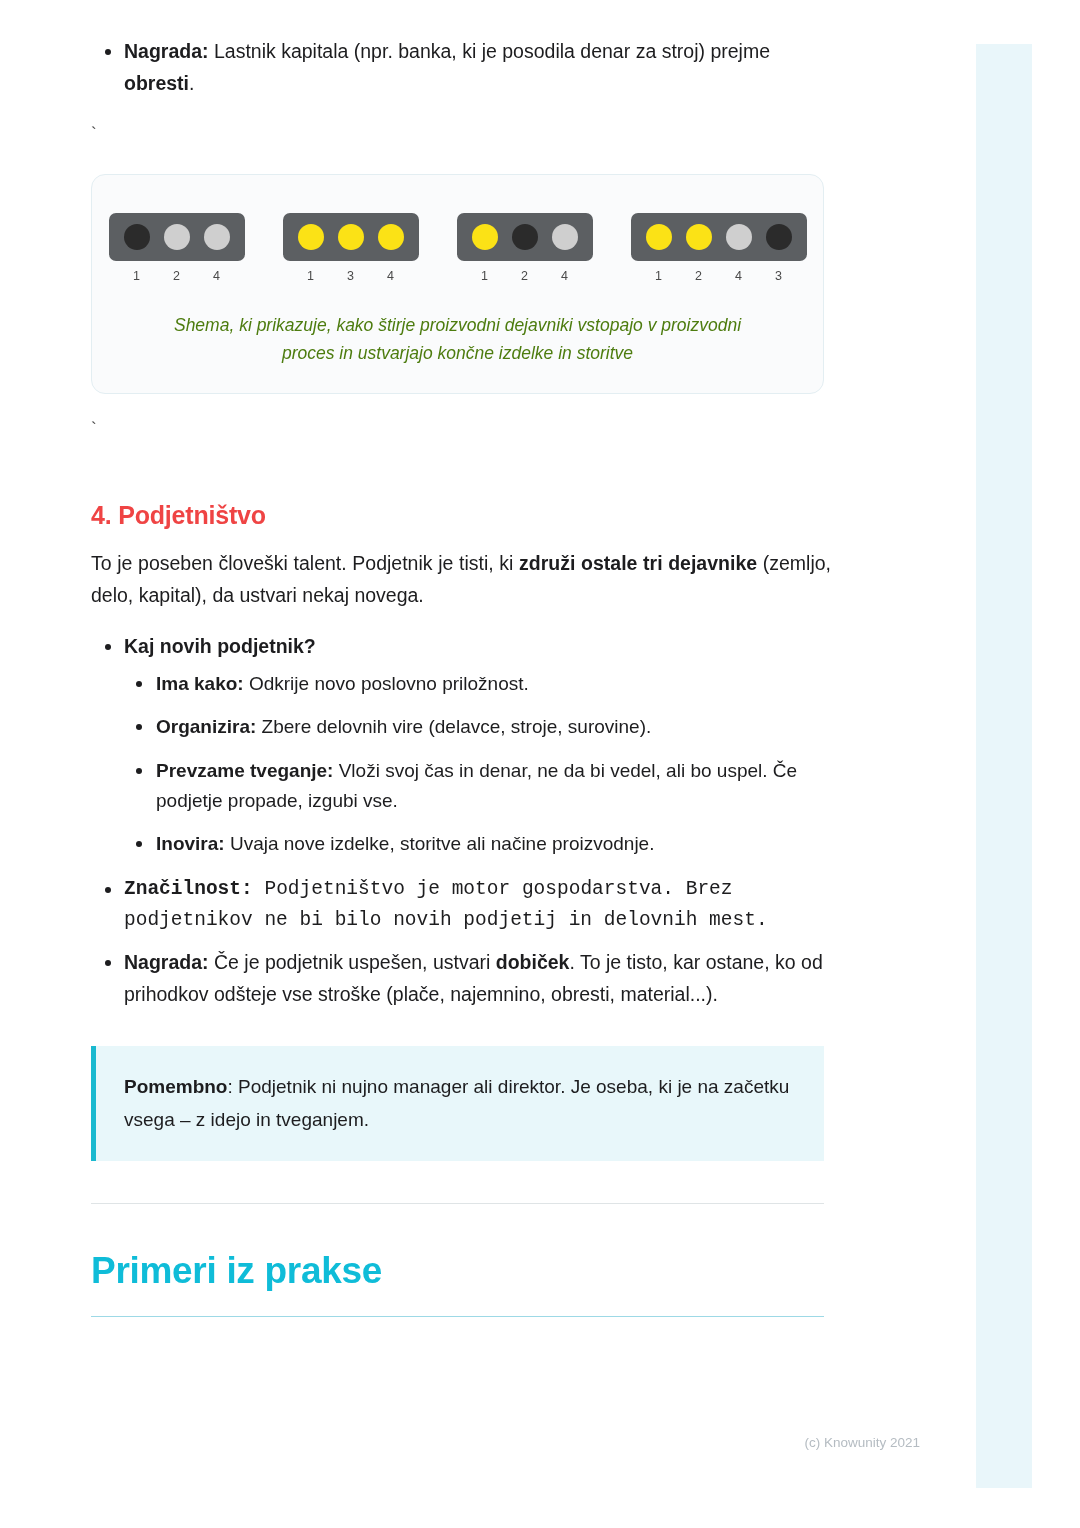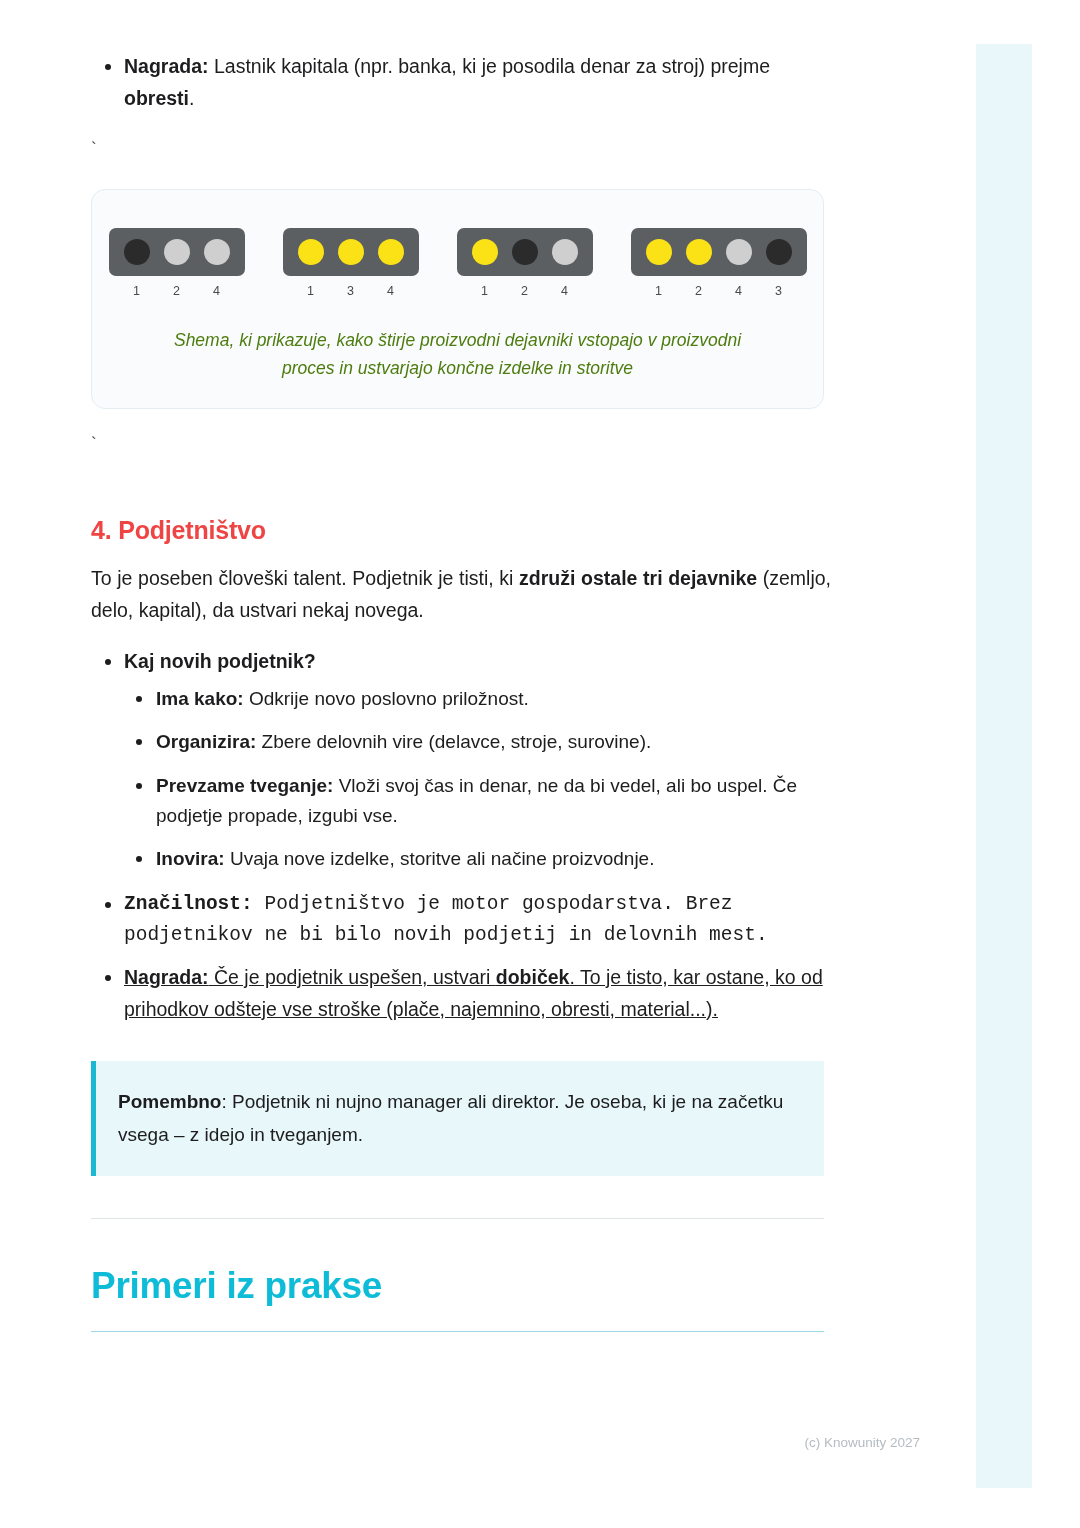"Nagrada: Lastnik kapitala (npr. banka," .content { top: 51px -> 36px }
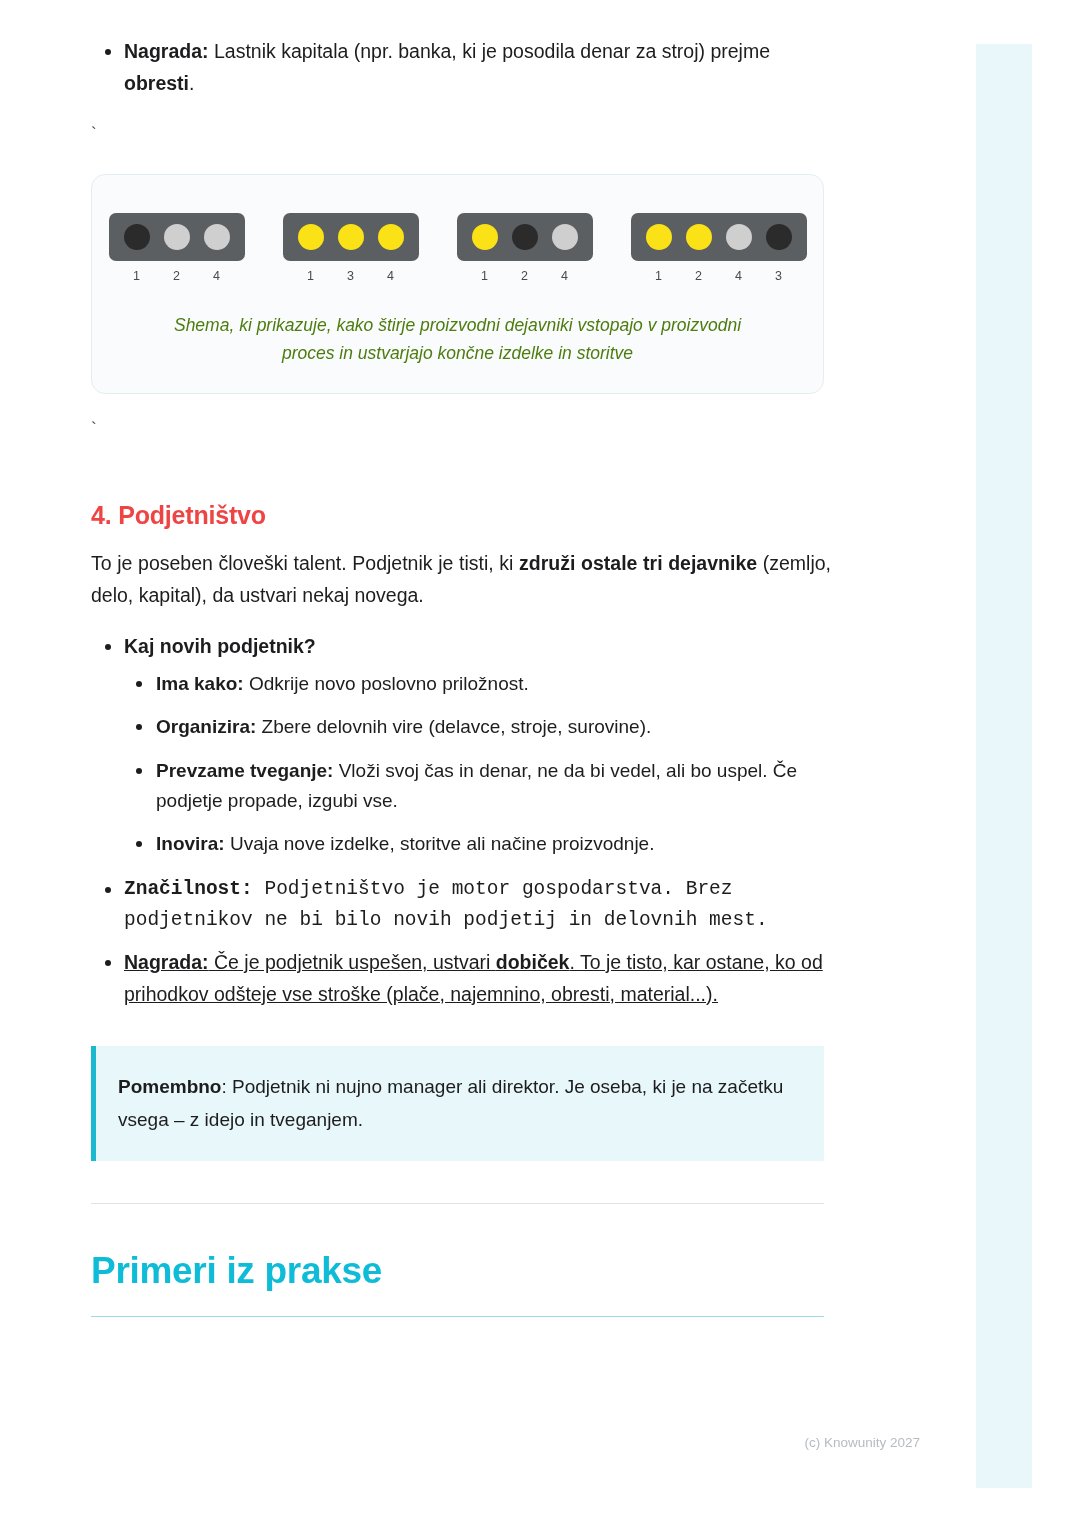"Nagrada: Če je podjetnik uspešen," li { text-decoration: underline -> none }
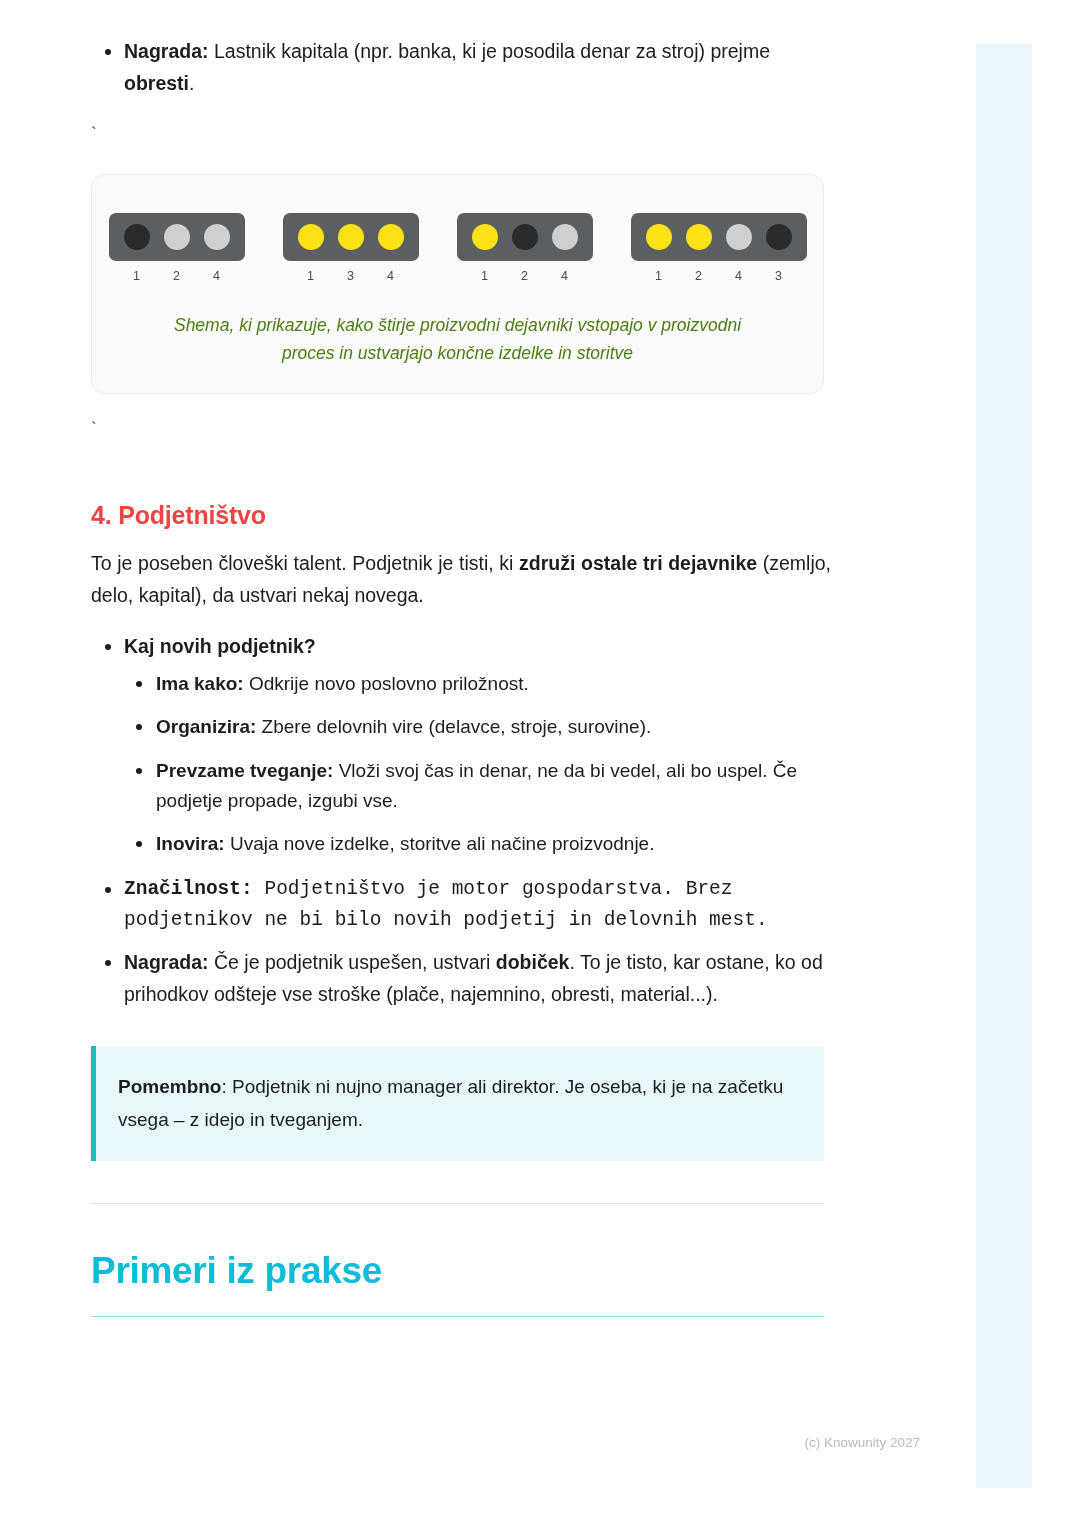"Pomembno: Podjetnik ni nujno manager" .callout { padding: 24px 28px 24px 22px -> 24px 28px 24px 28px }
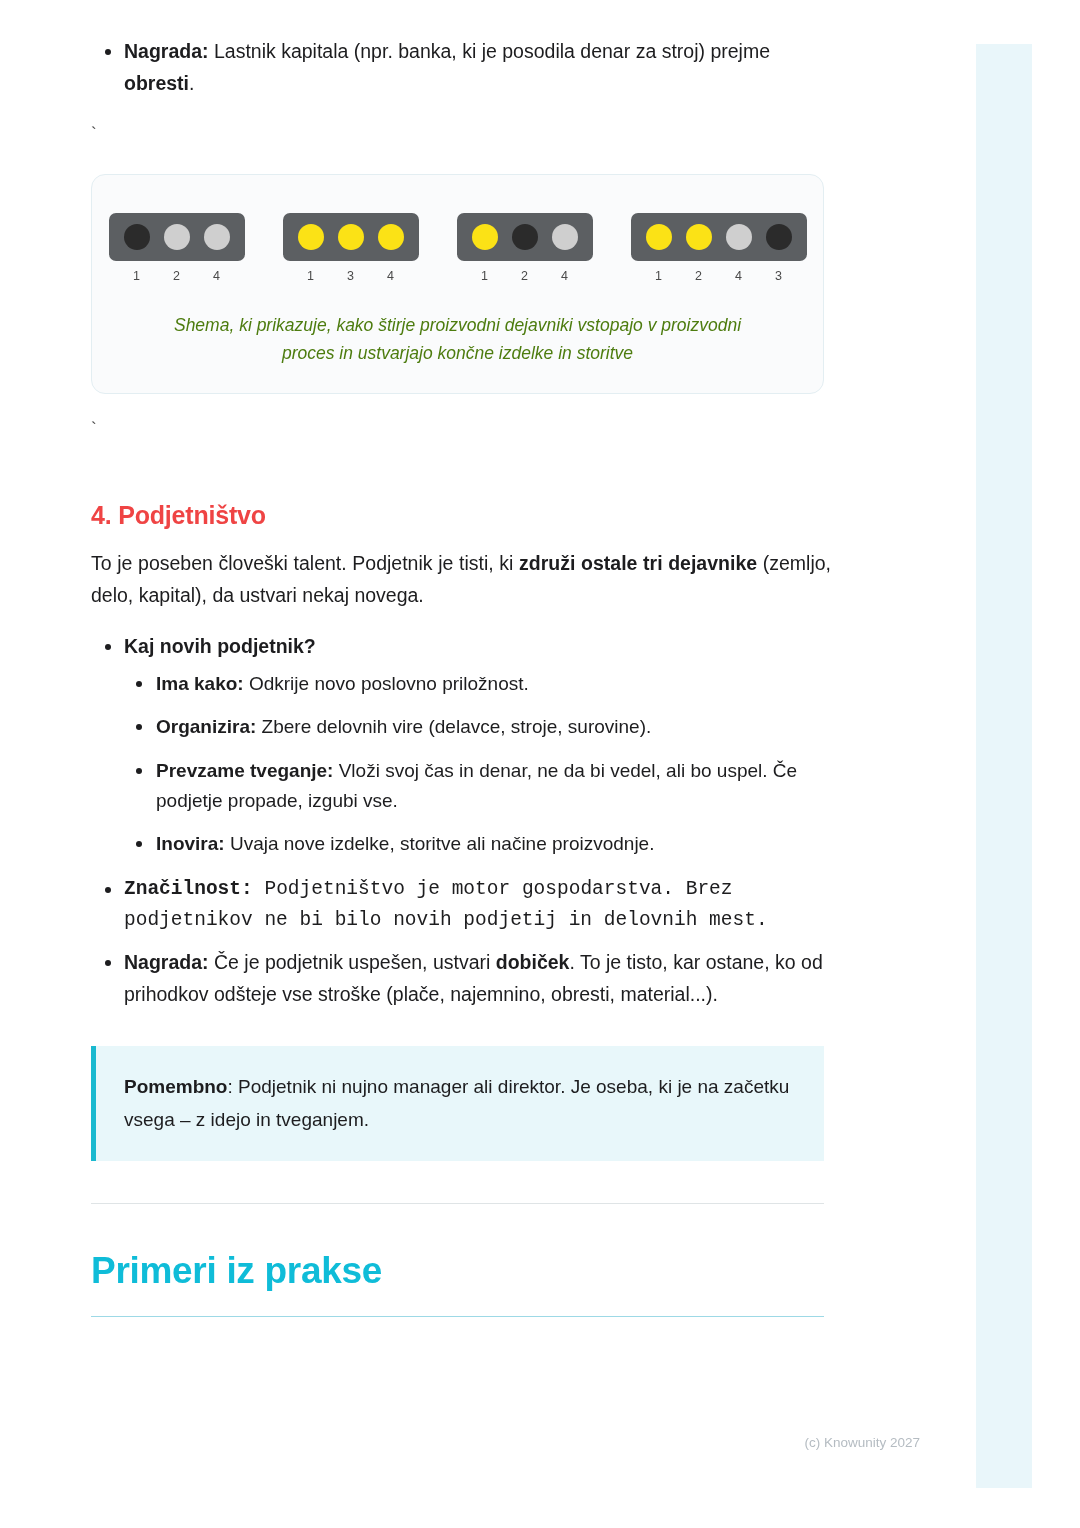"(c) Knowunity 2027" div.footer { text: 2027 -> 2021 }
